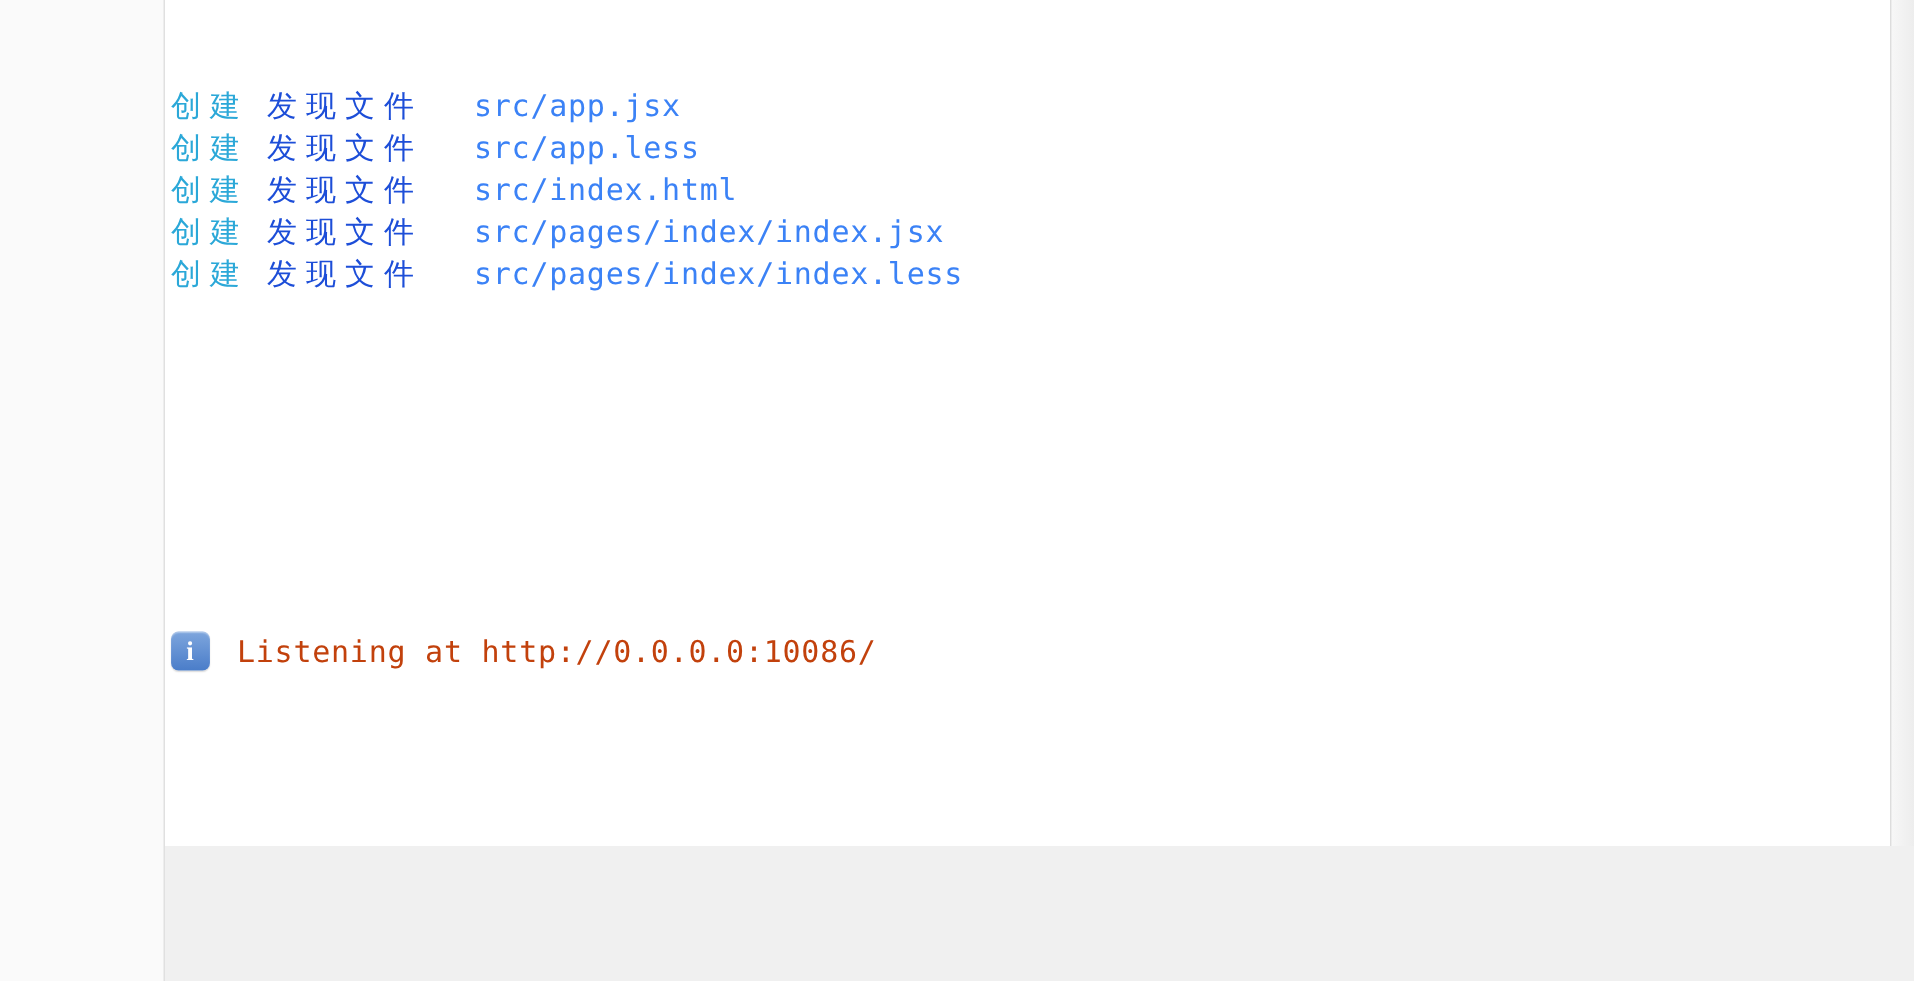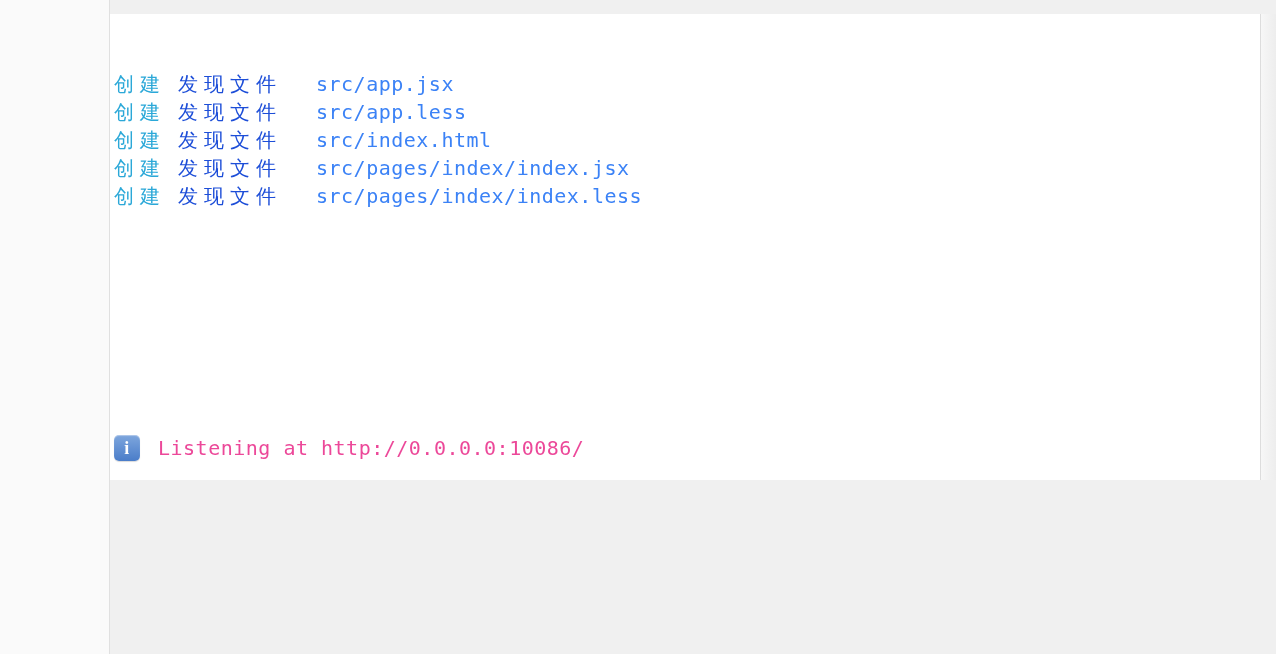"创建" .terminal { height: 466px -> 564px; margin-top: 14px -> none }
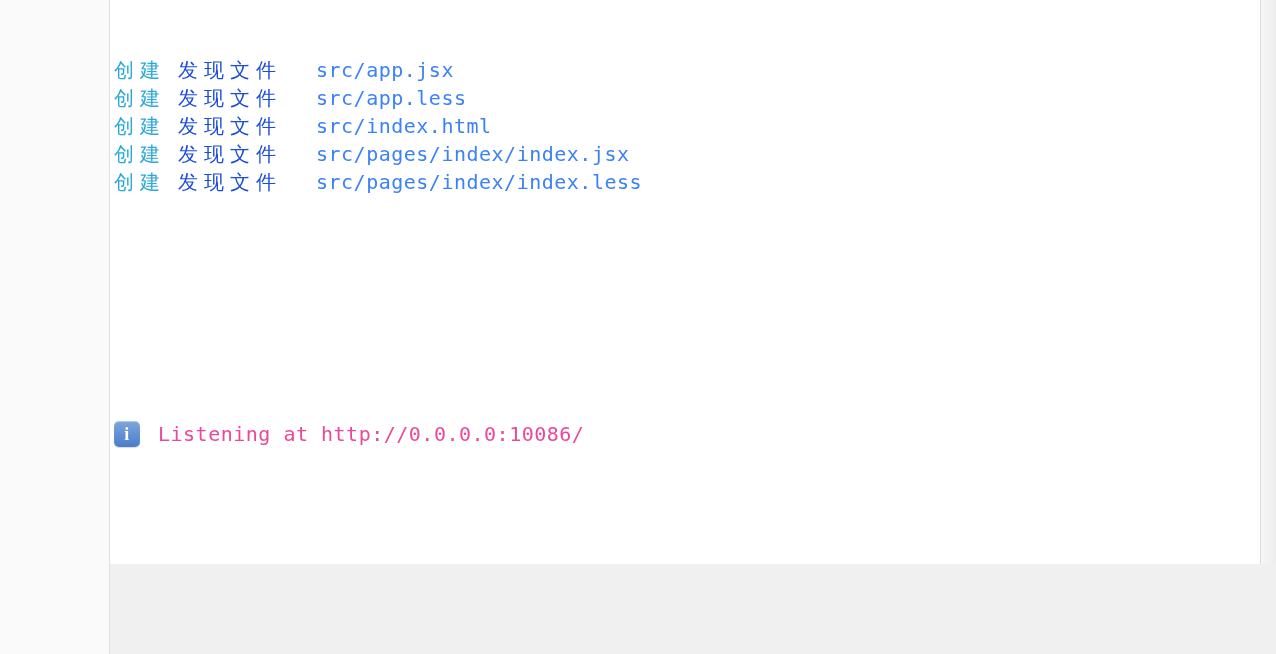"Listening at http://0.0.0.0:10086/" .listening { color: #ec4899 -> #c2410c }
